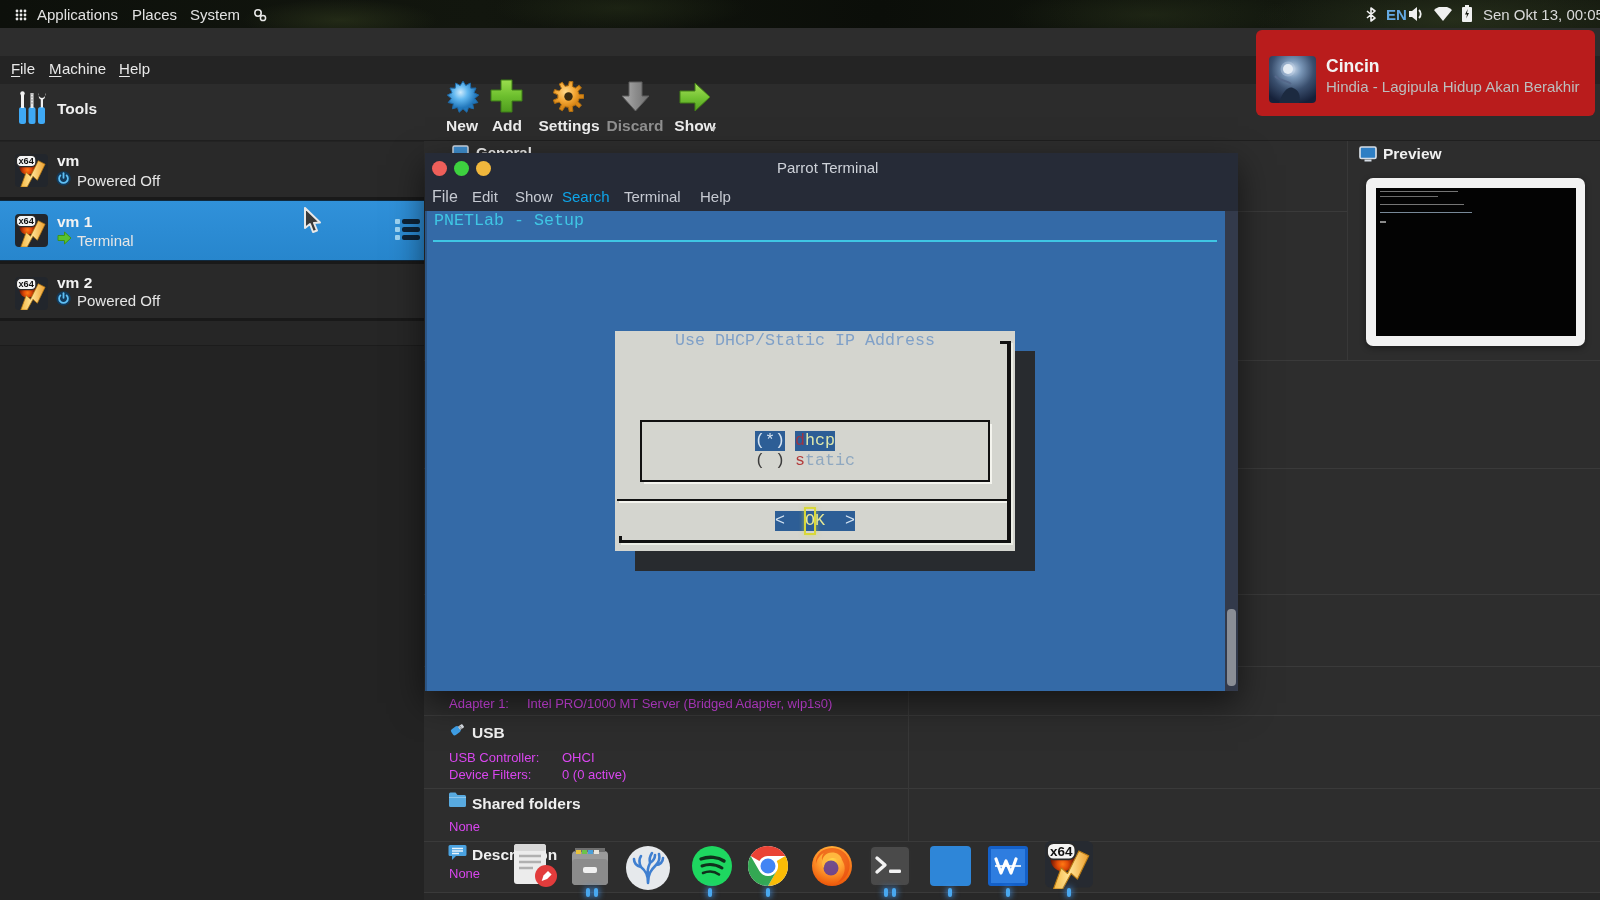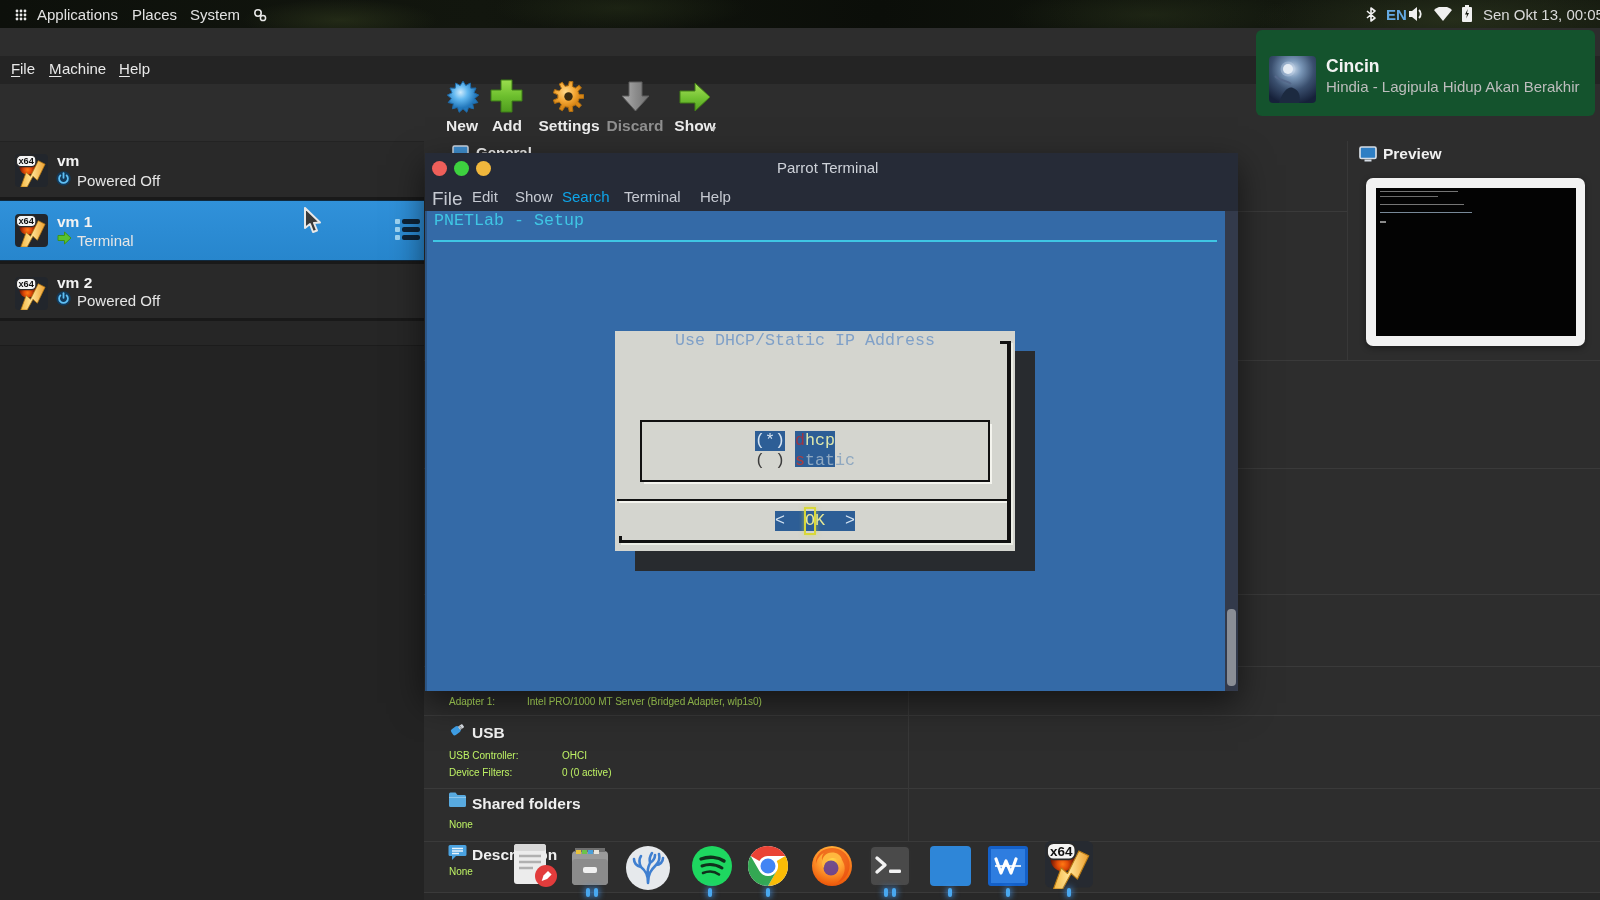"Cincin" #notif { background: #14532d -> #b91c1c }
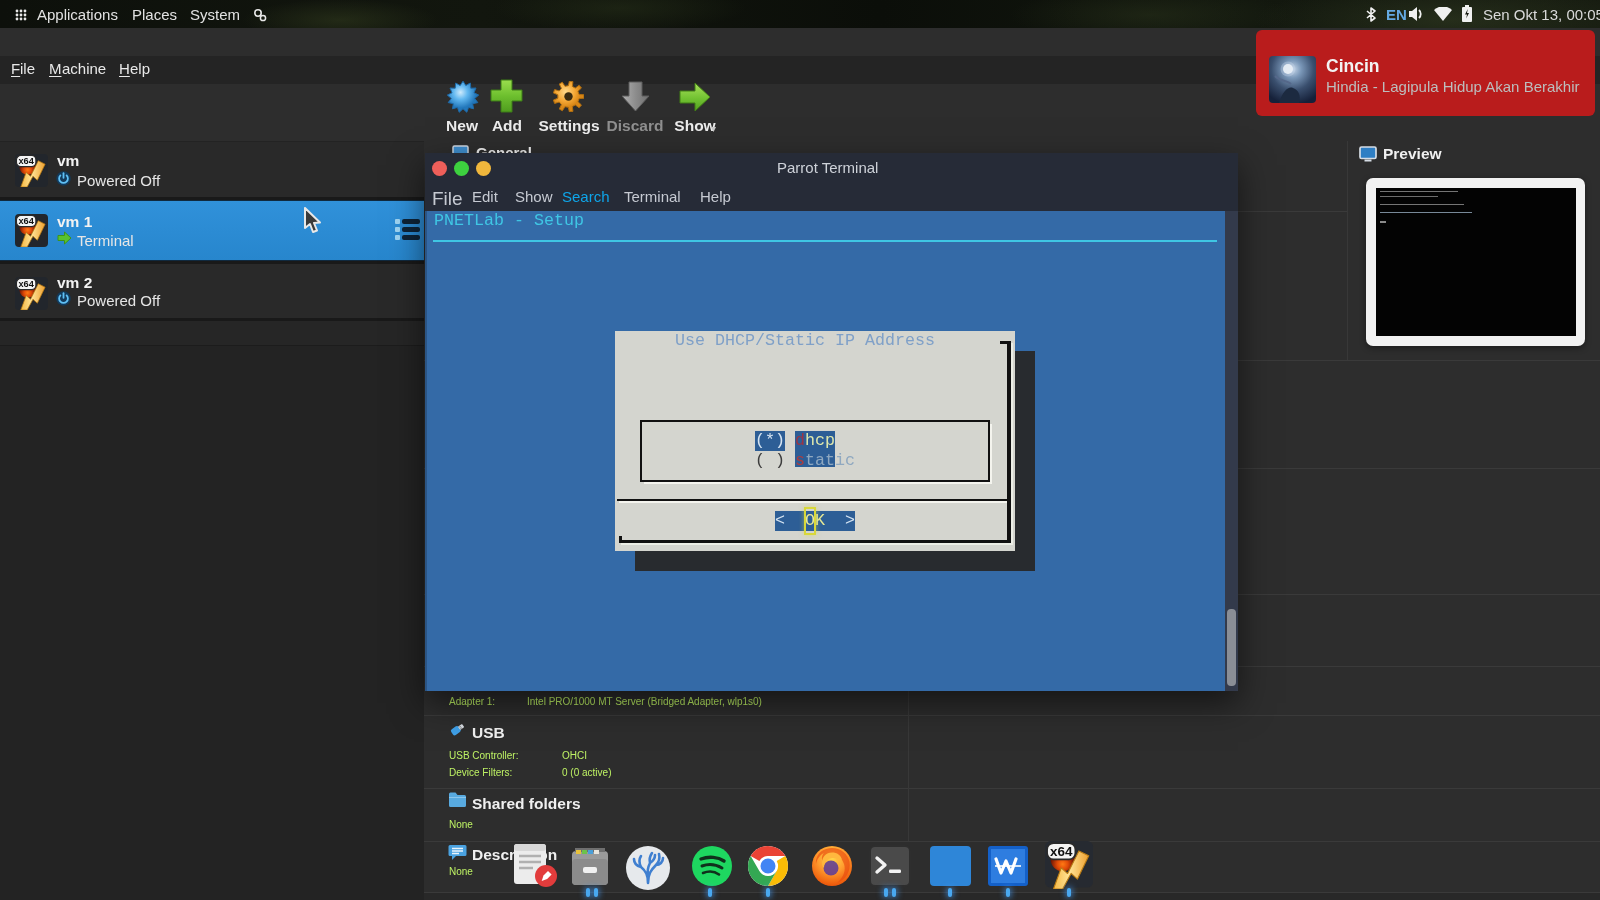"Tools" div { html: none -> <div> <svg> <g> <rect></rect> <rect></rect> <circle></circle> </g> <g> <rect></rect> <rect></rect> <path></path> </g> <g> <rect></rect> <path></path> </g> </svg> <div>Tools</div> </div> }
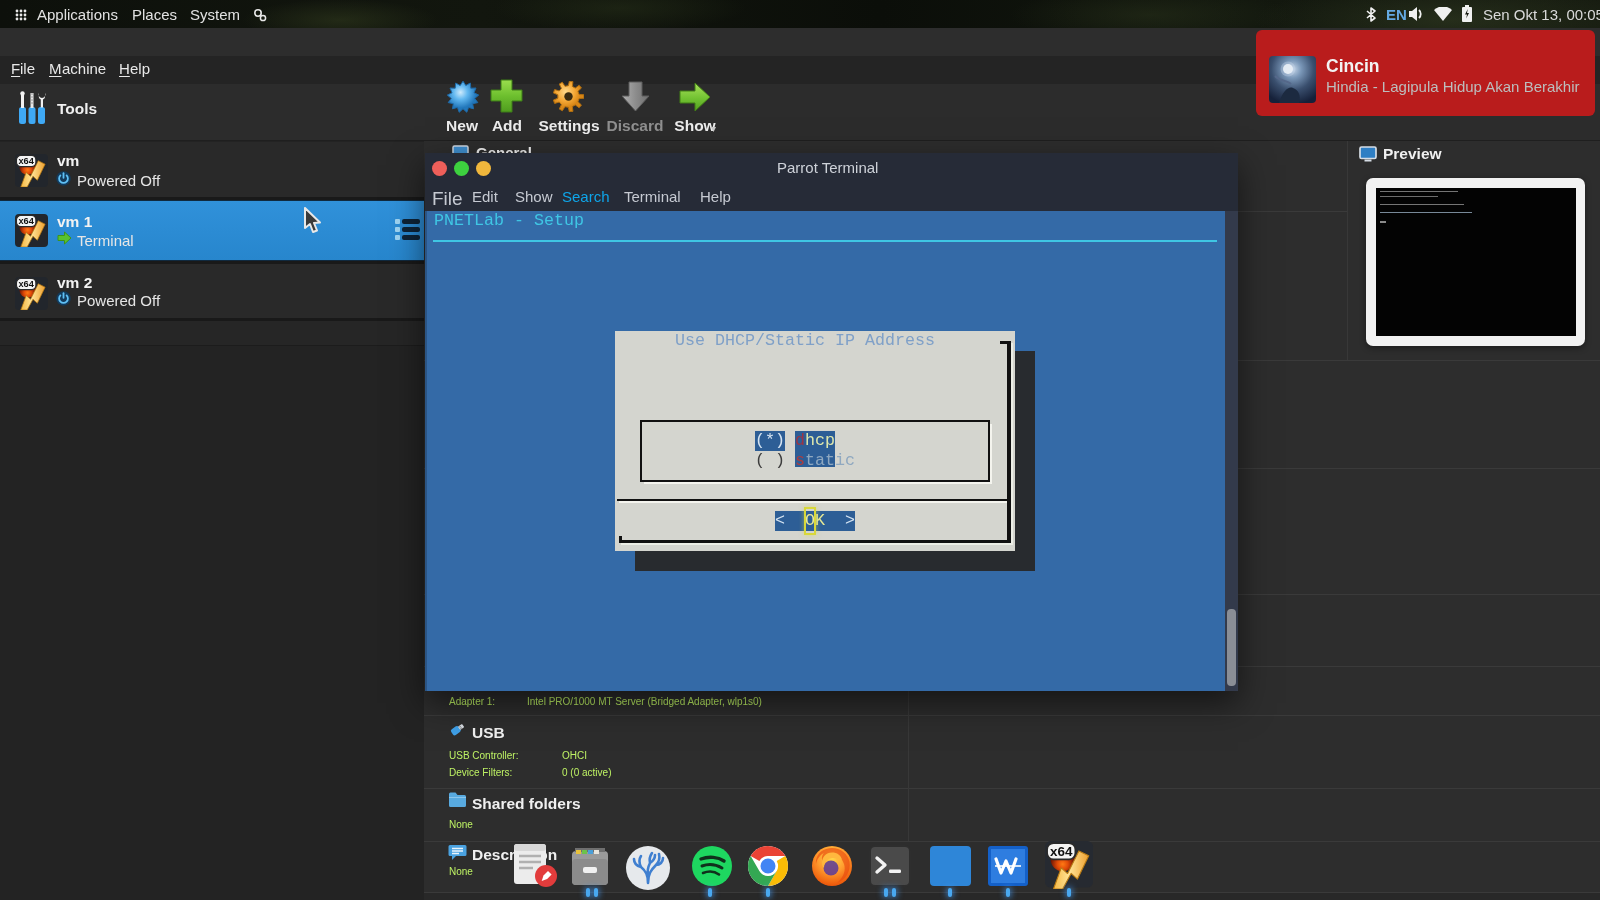"File" div.t { font-size: 19px -> 16px }
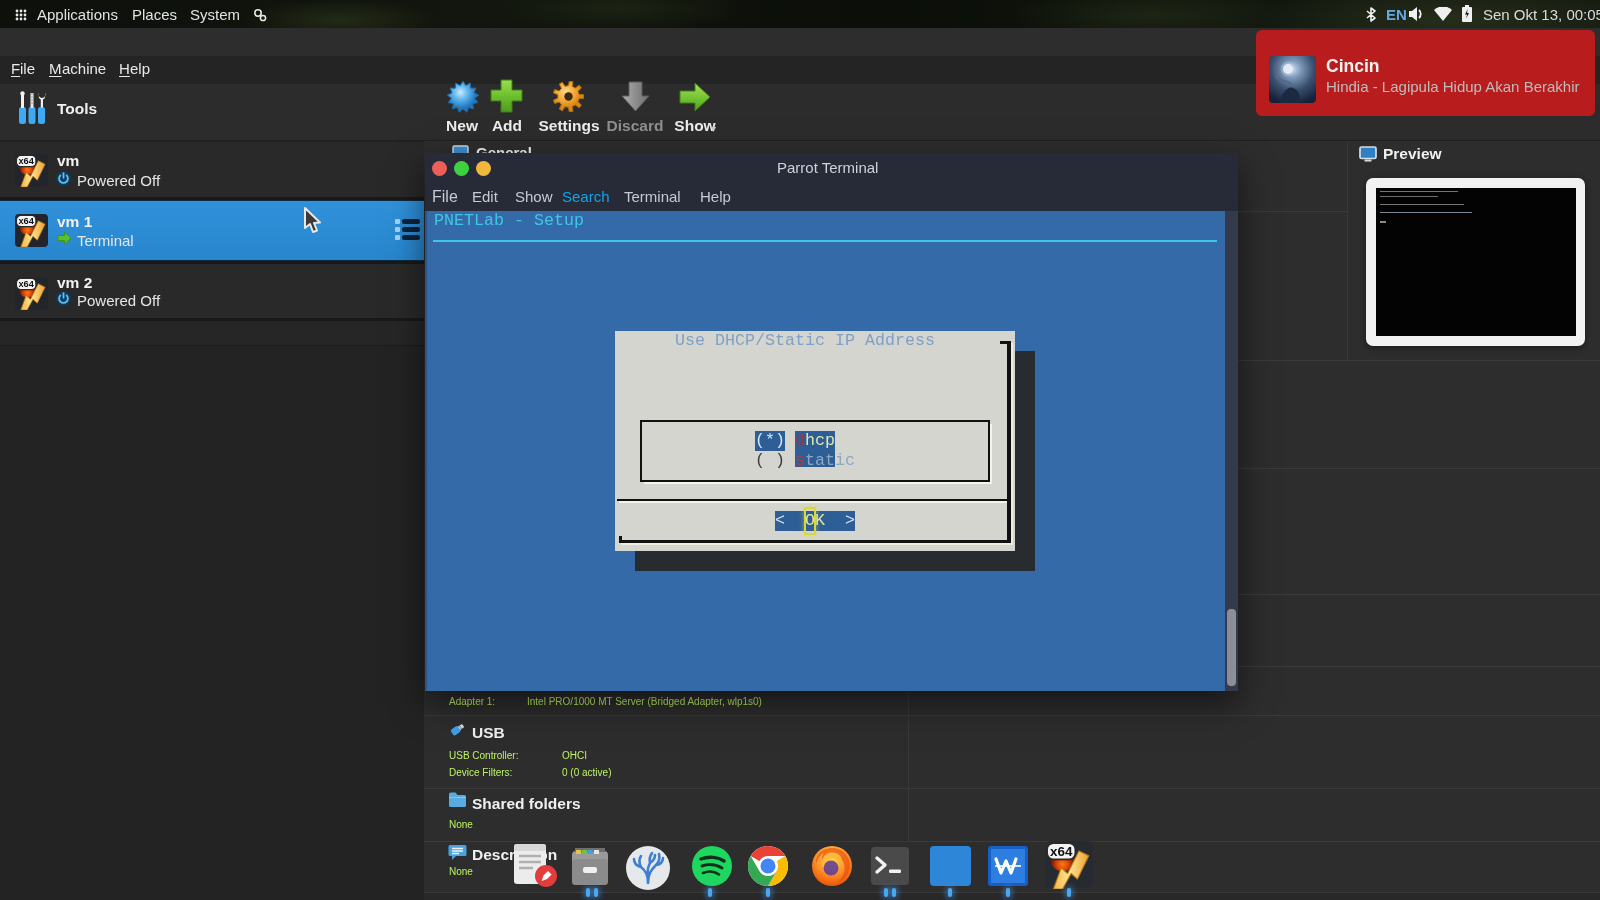"dhcp" div.abs { height: 36px -> 20px }
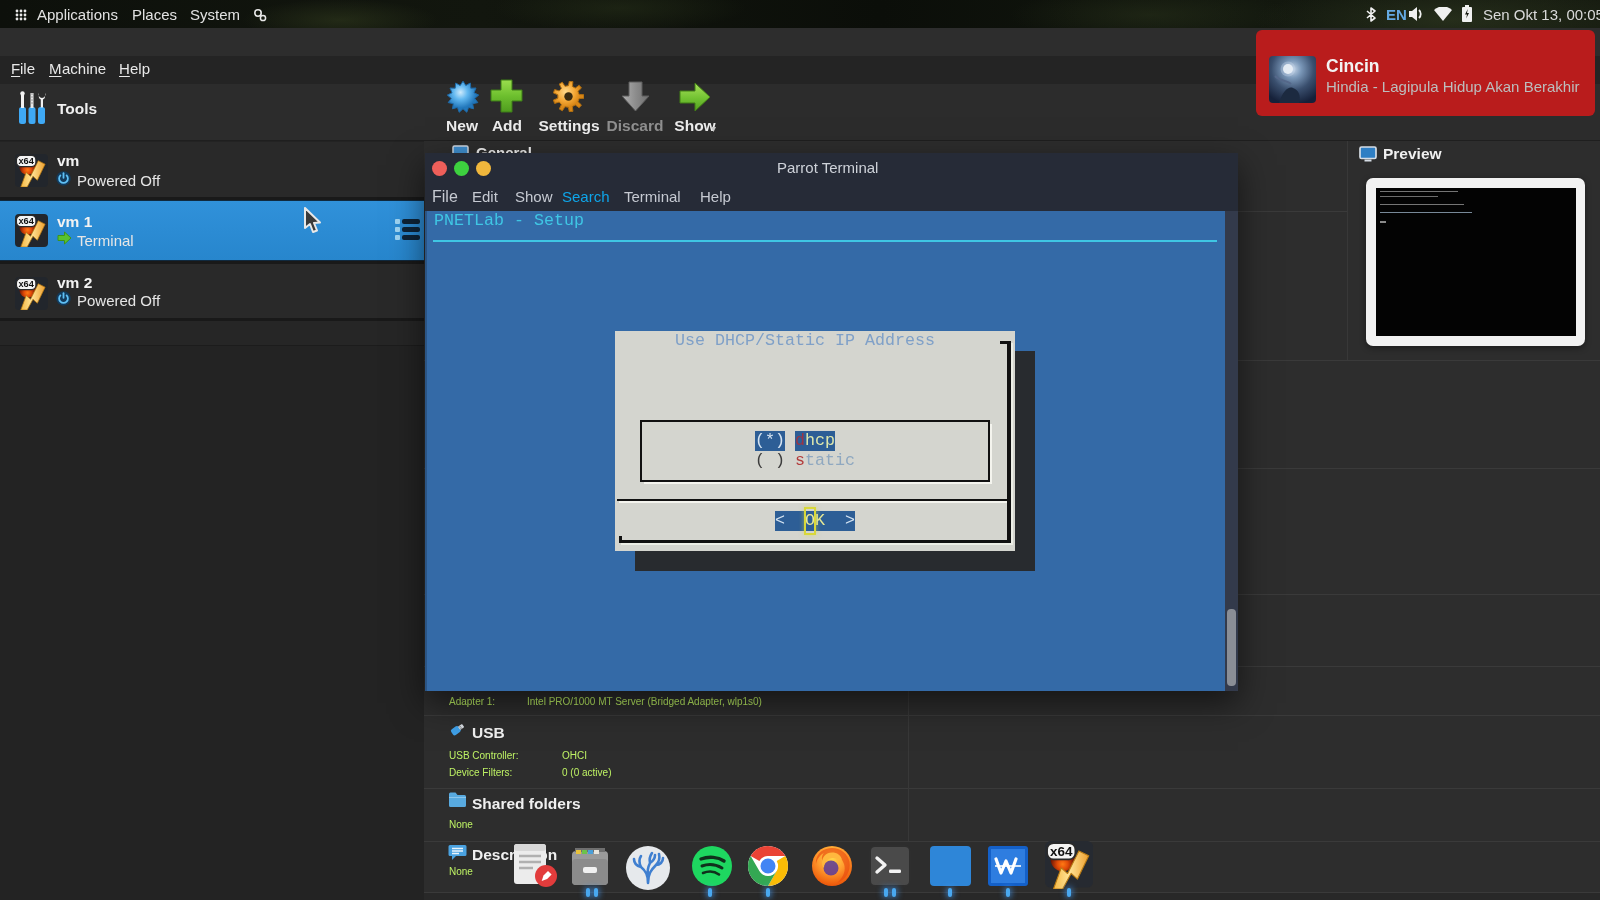"Adapter 1:" .dtxt { color: #bef264 -> #d946ef; font-size: 10px -> 13px }
